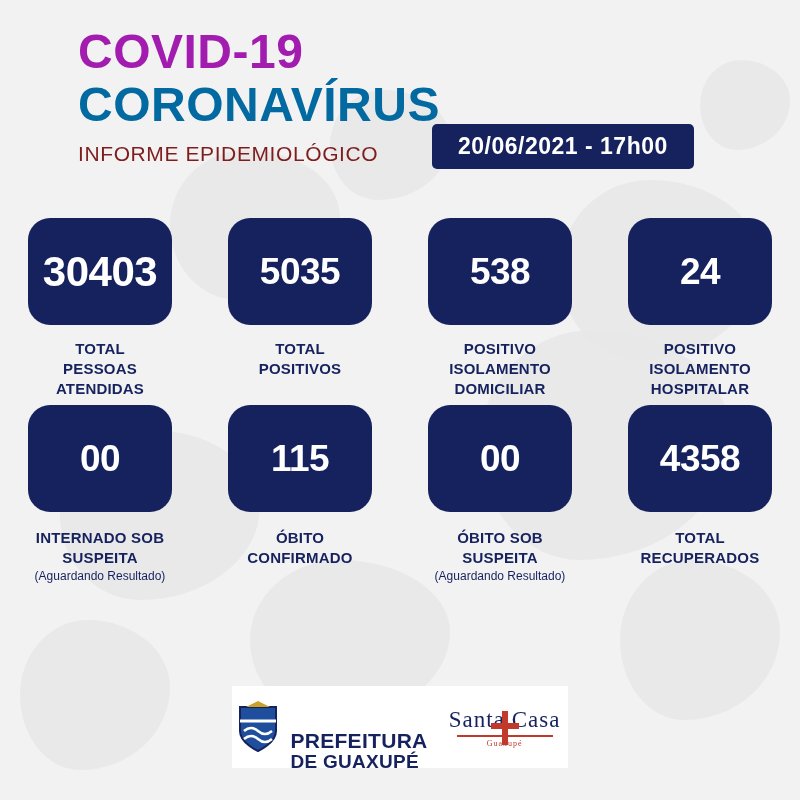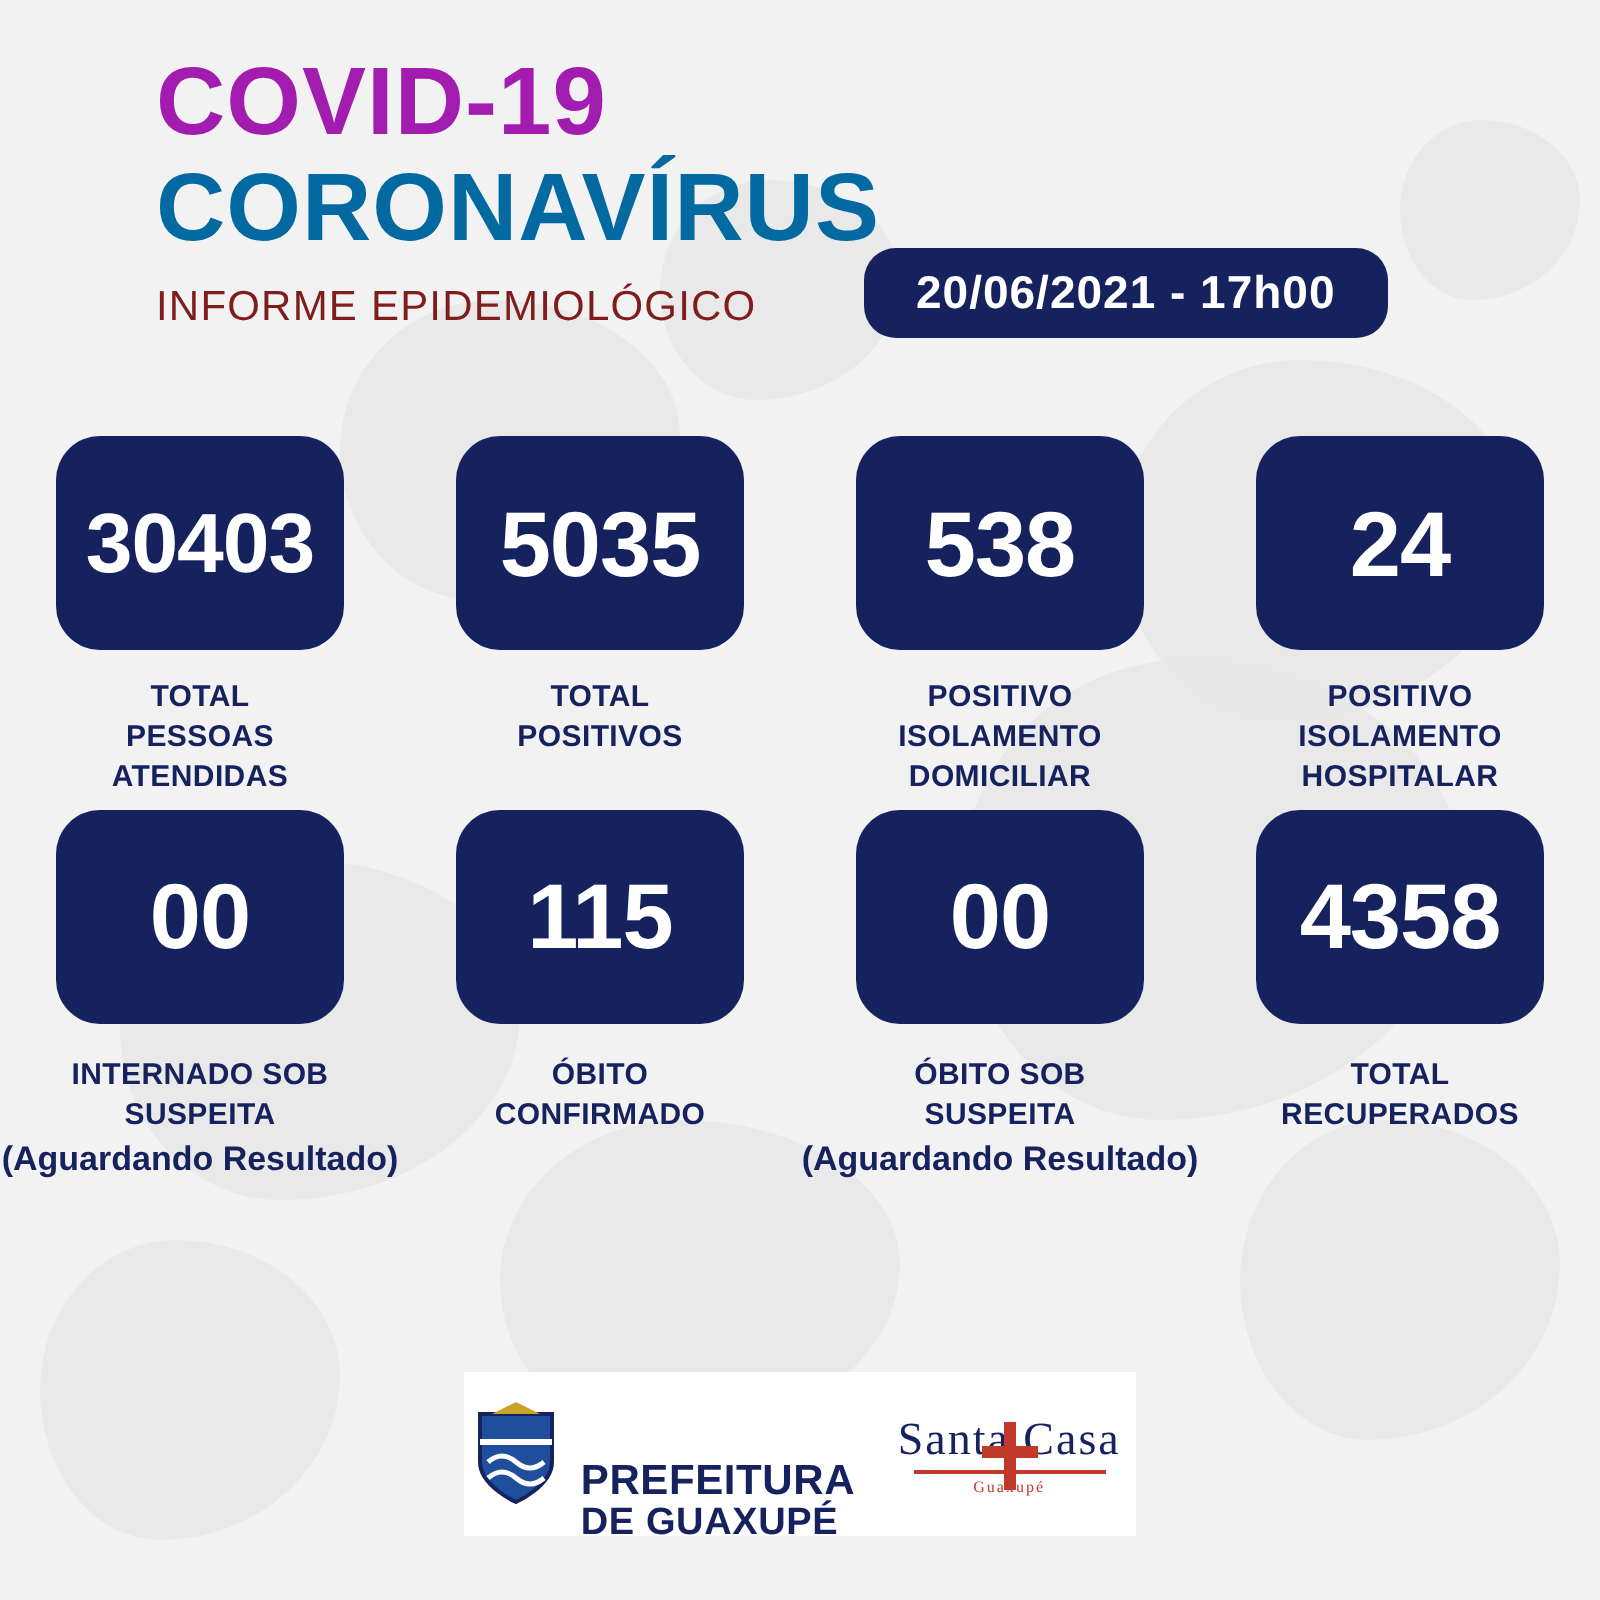"20/06/2021 - 17h00" .date-pill { border-radius: 16px -> 5px }
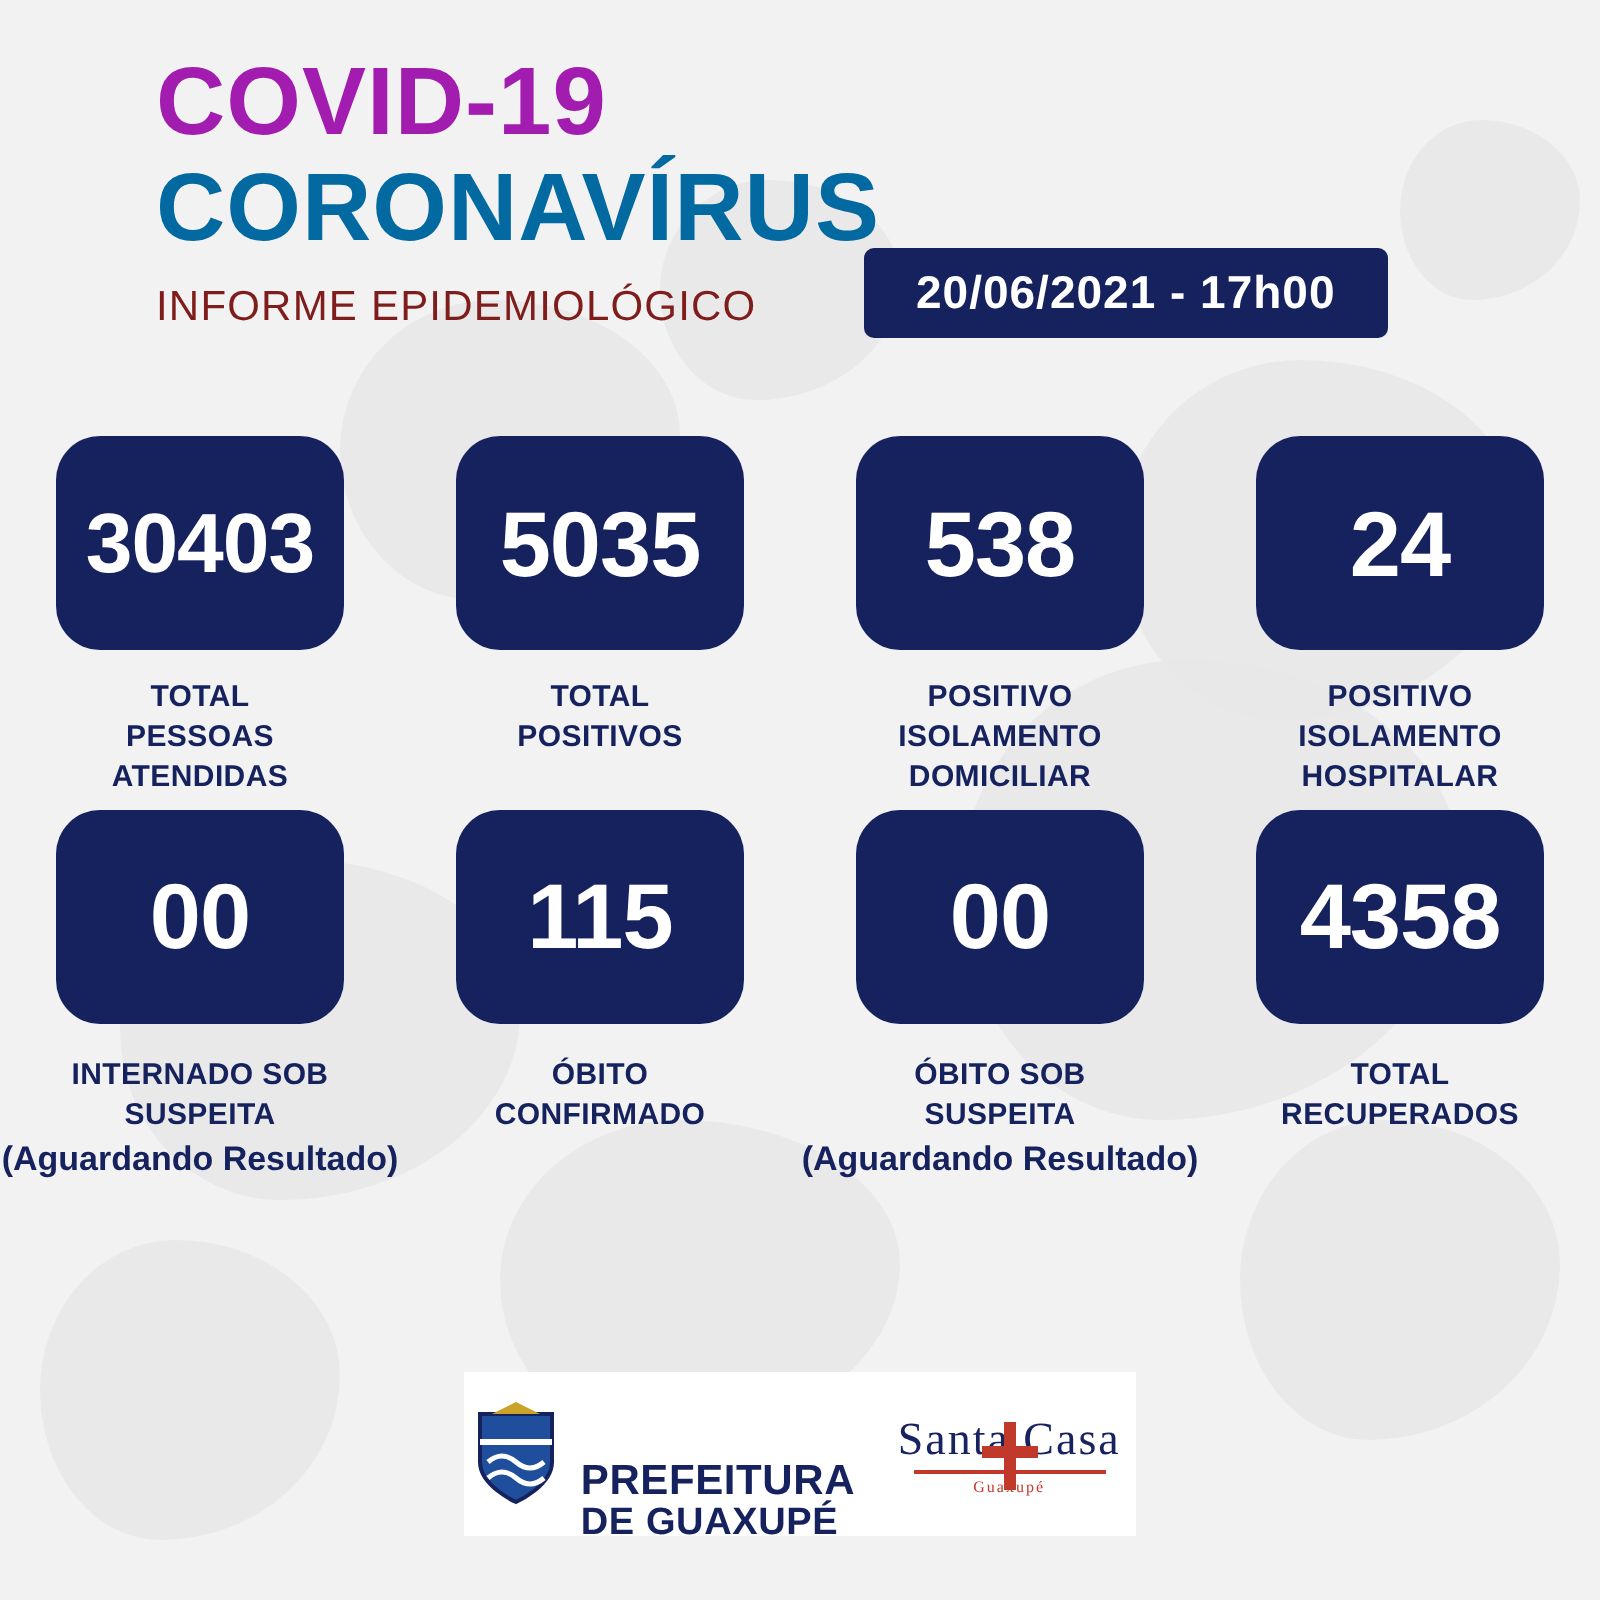"5035" .card .num { font-size: 46px -> 37px }
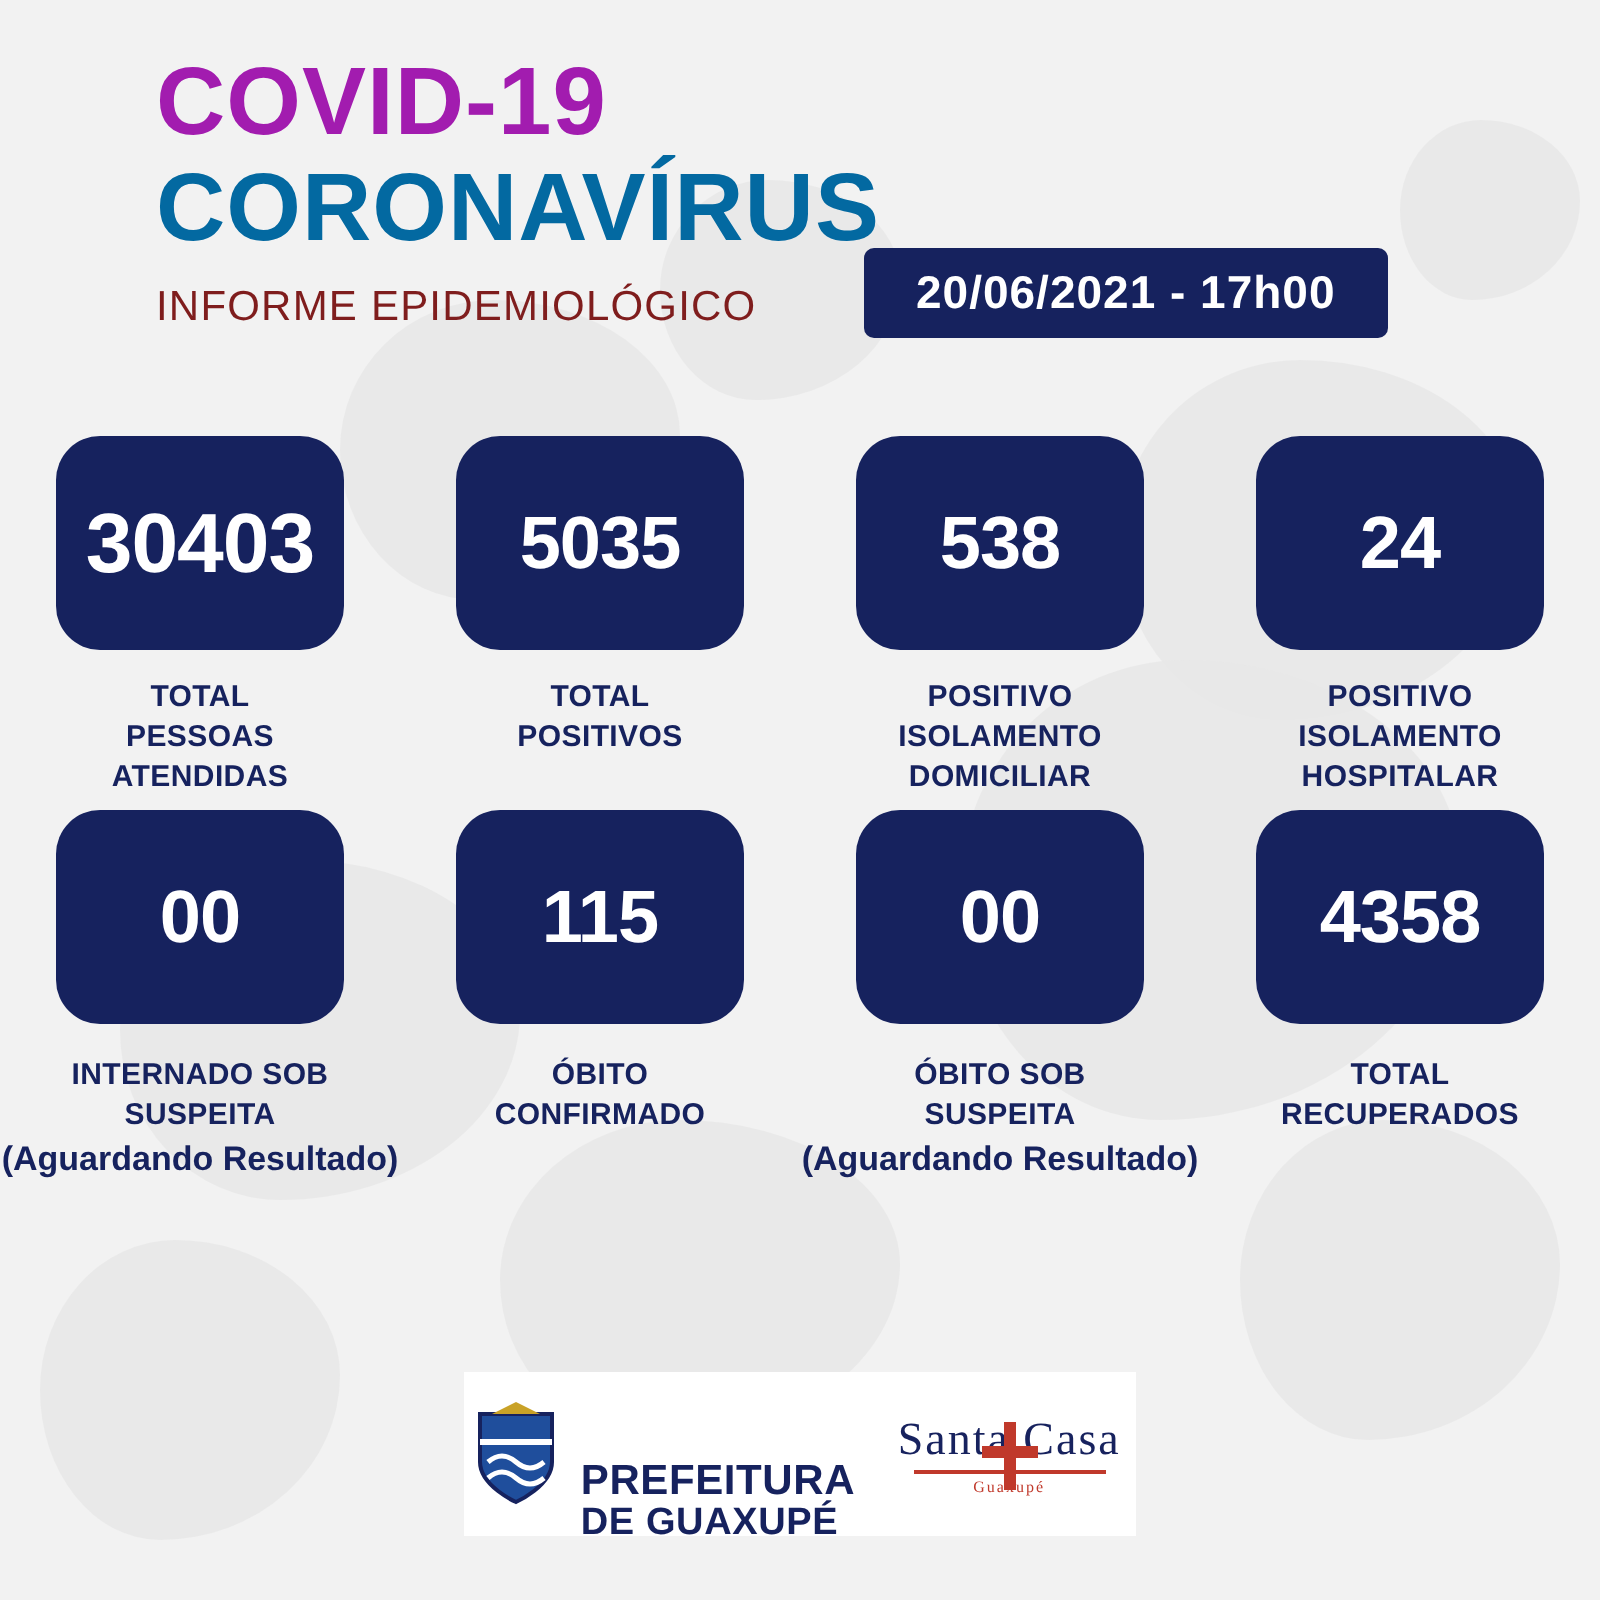"(Aguardando Resultado)" .sub-note { font-size: 17px -> 12px; font-weight: bold -> normal }
